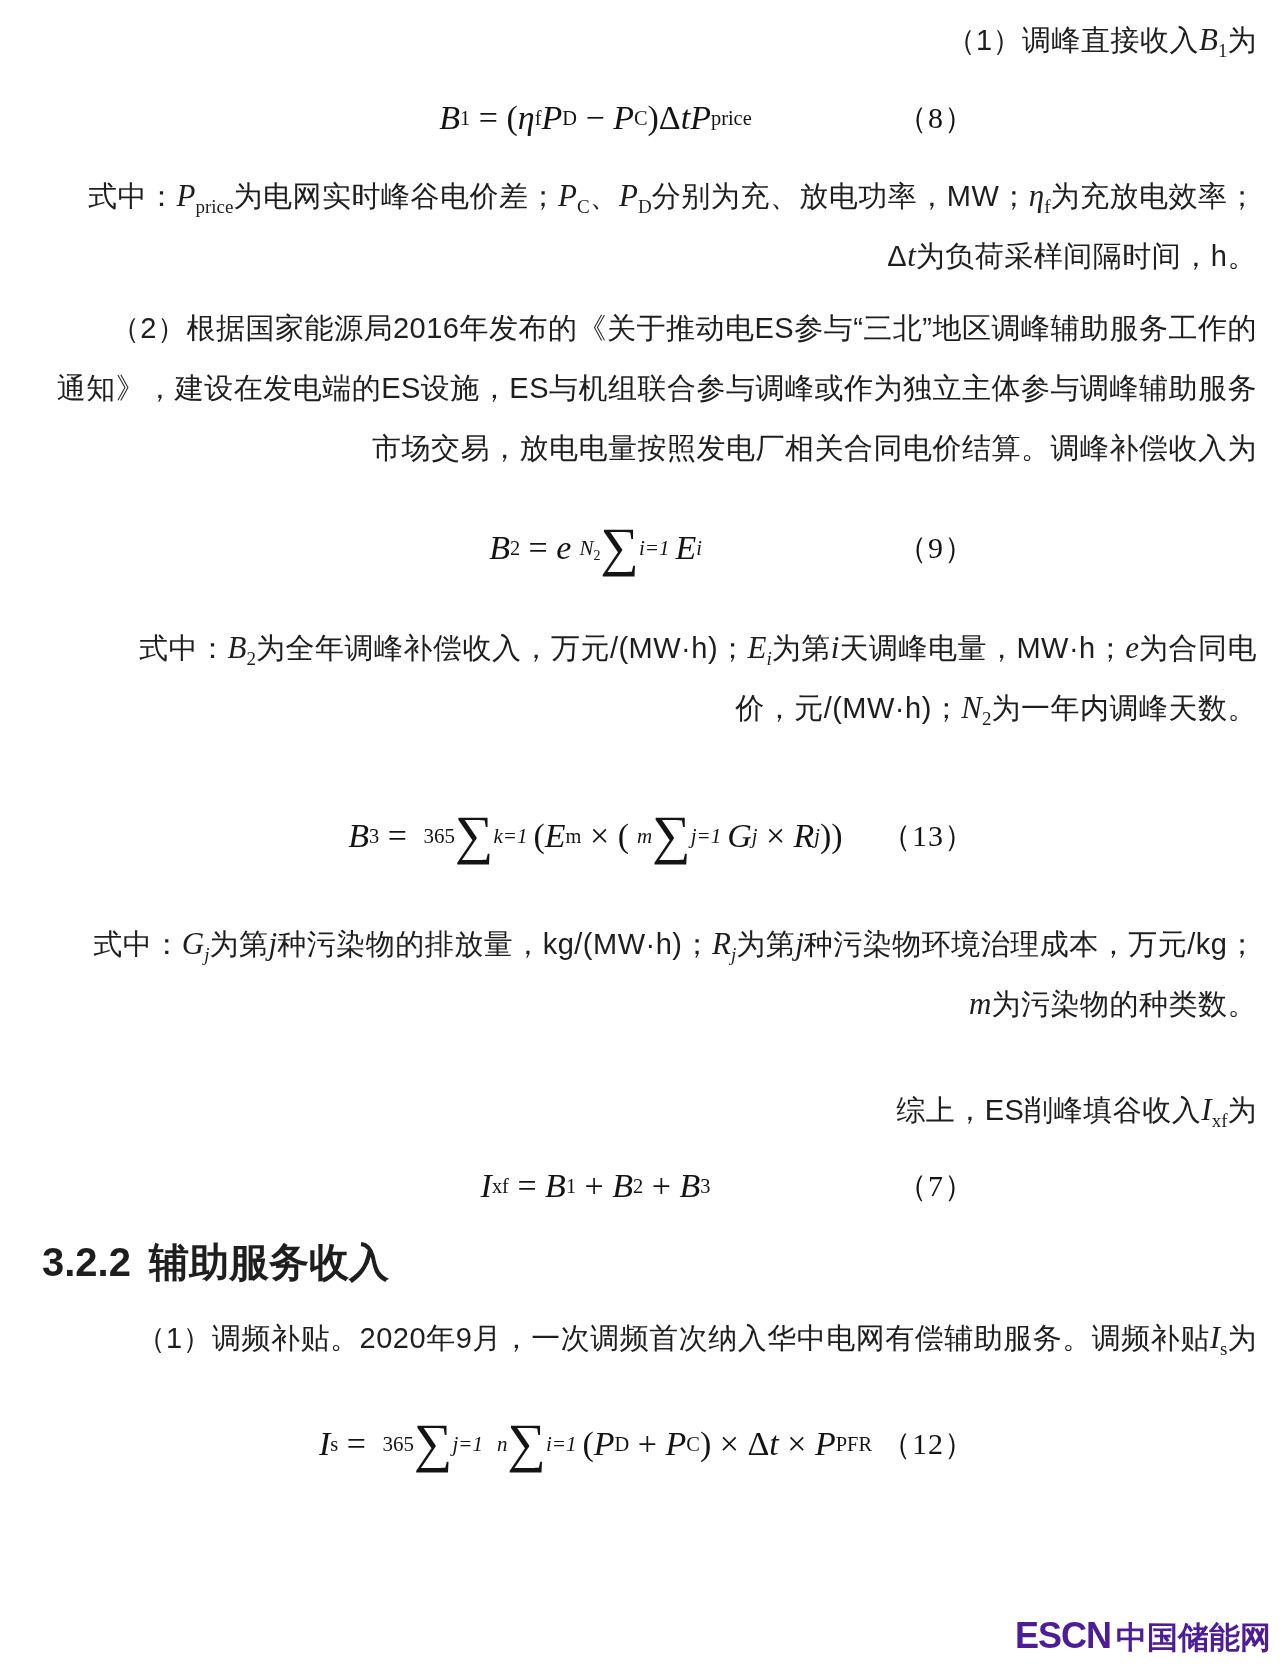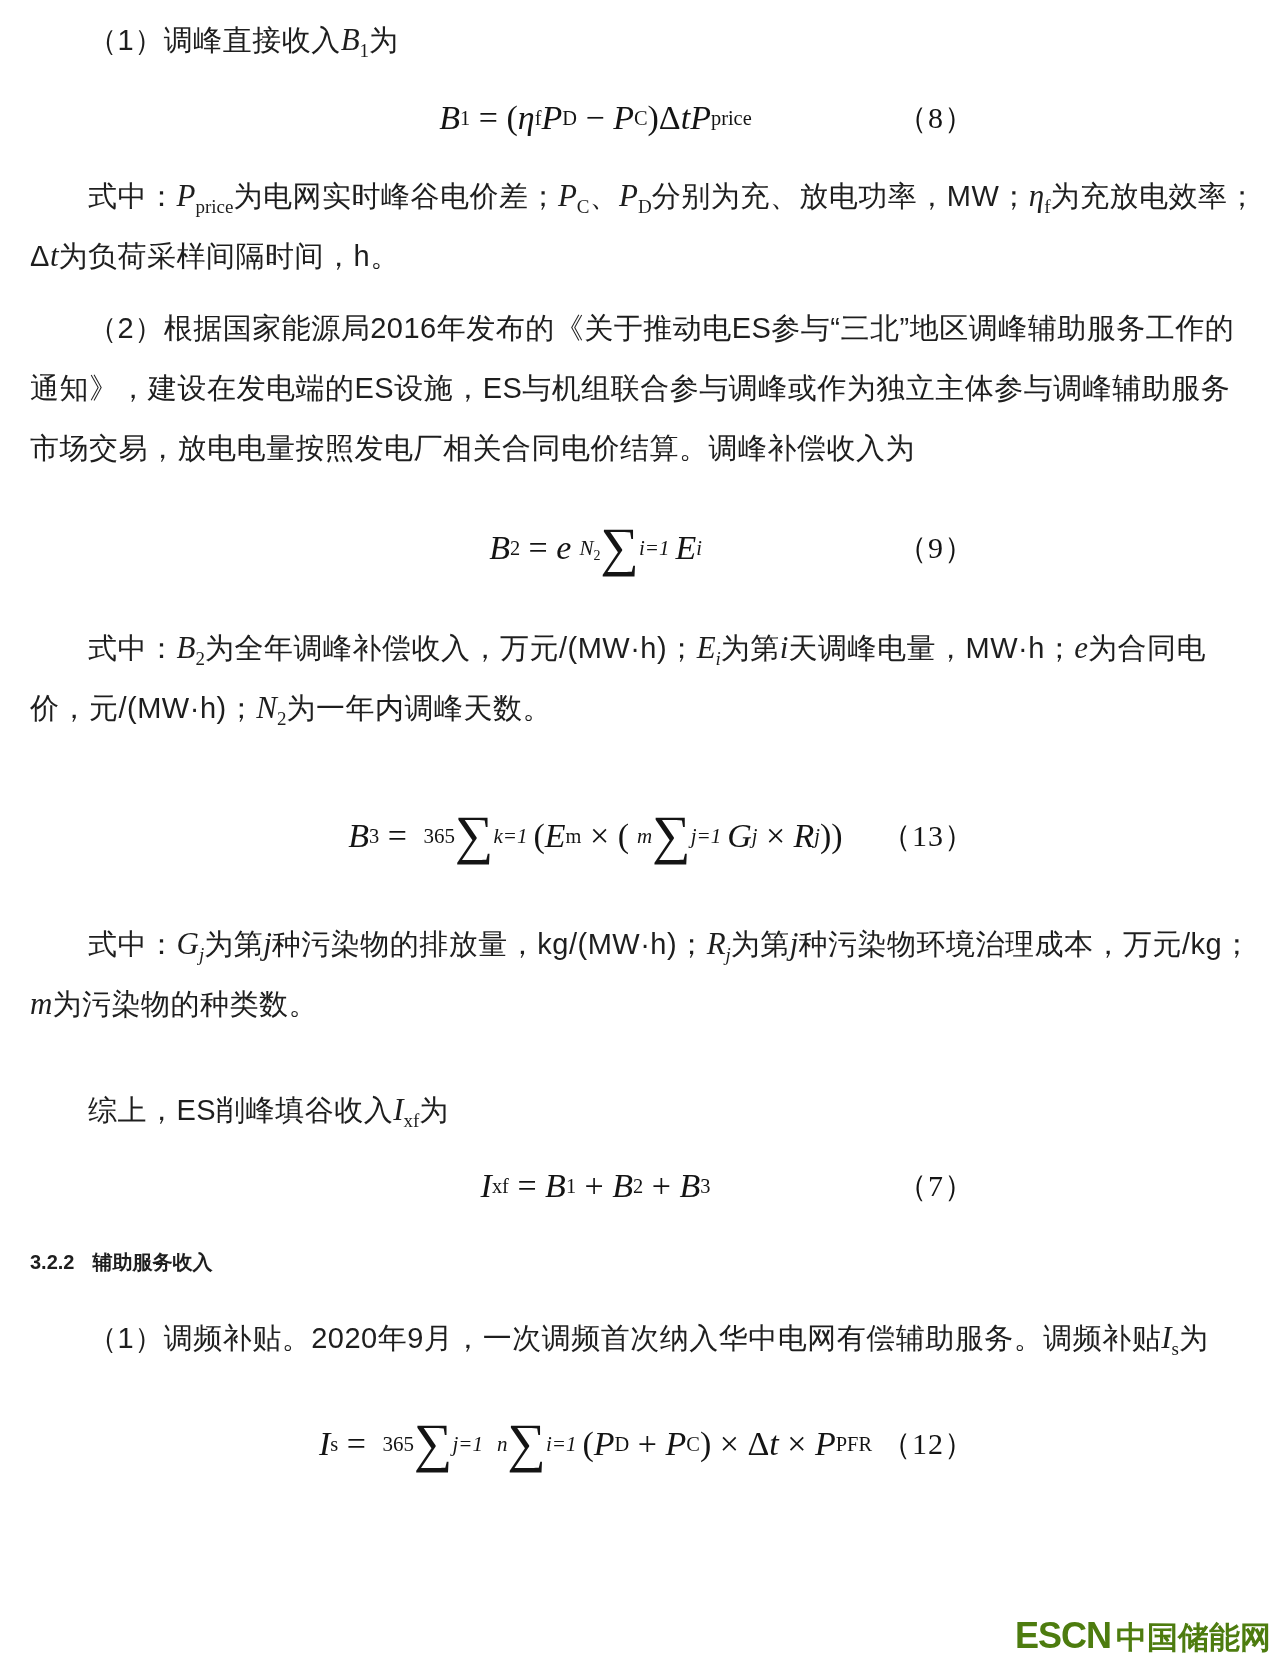"（1）调峰直接收入B1为" .para { text-align: none -> right }
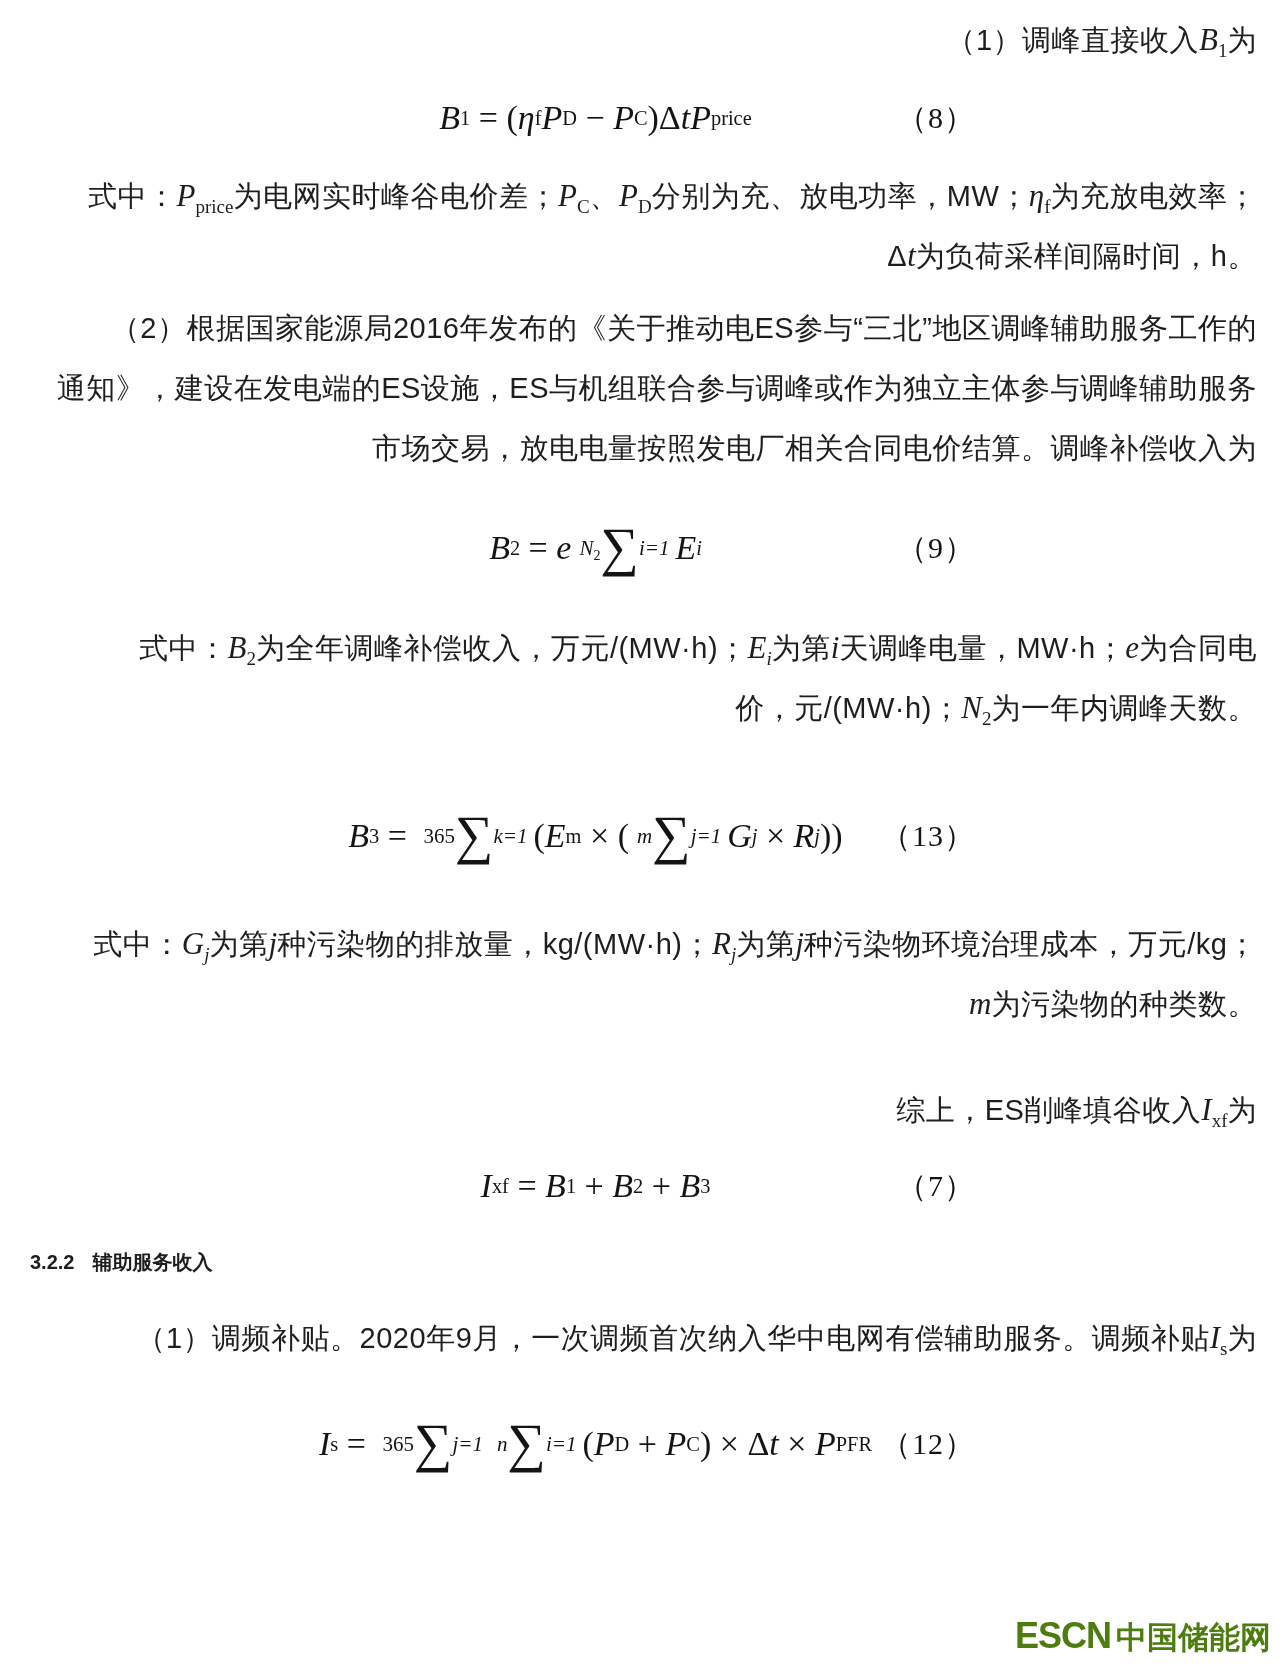"3.2.2 辅助服务收入" .heading { font-size: 20px -> 40px; margin: 0 -> 12px }
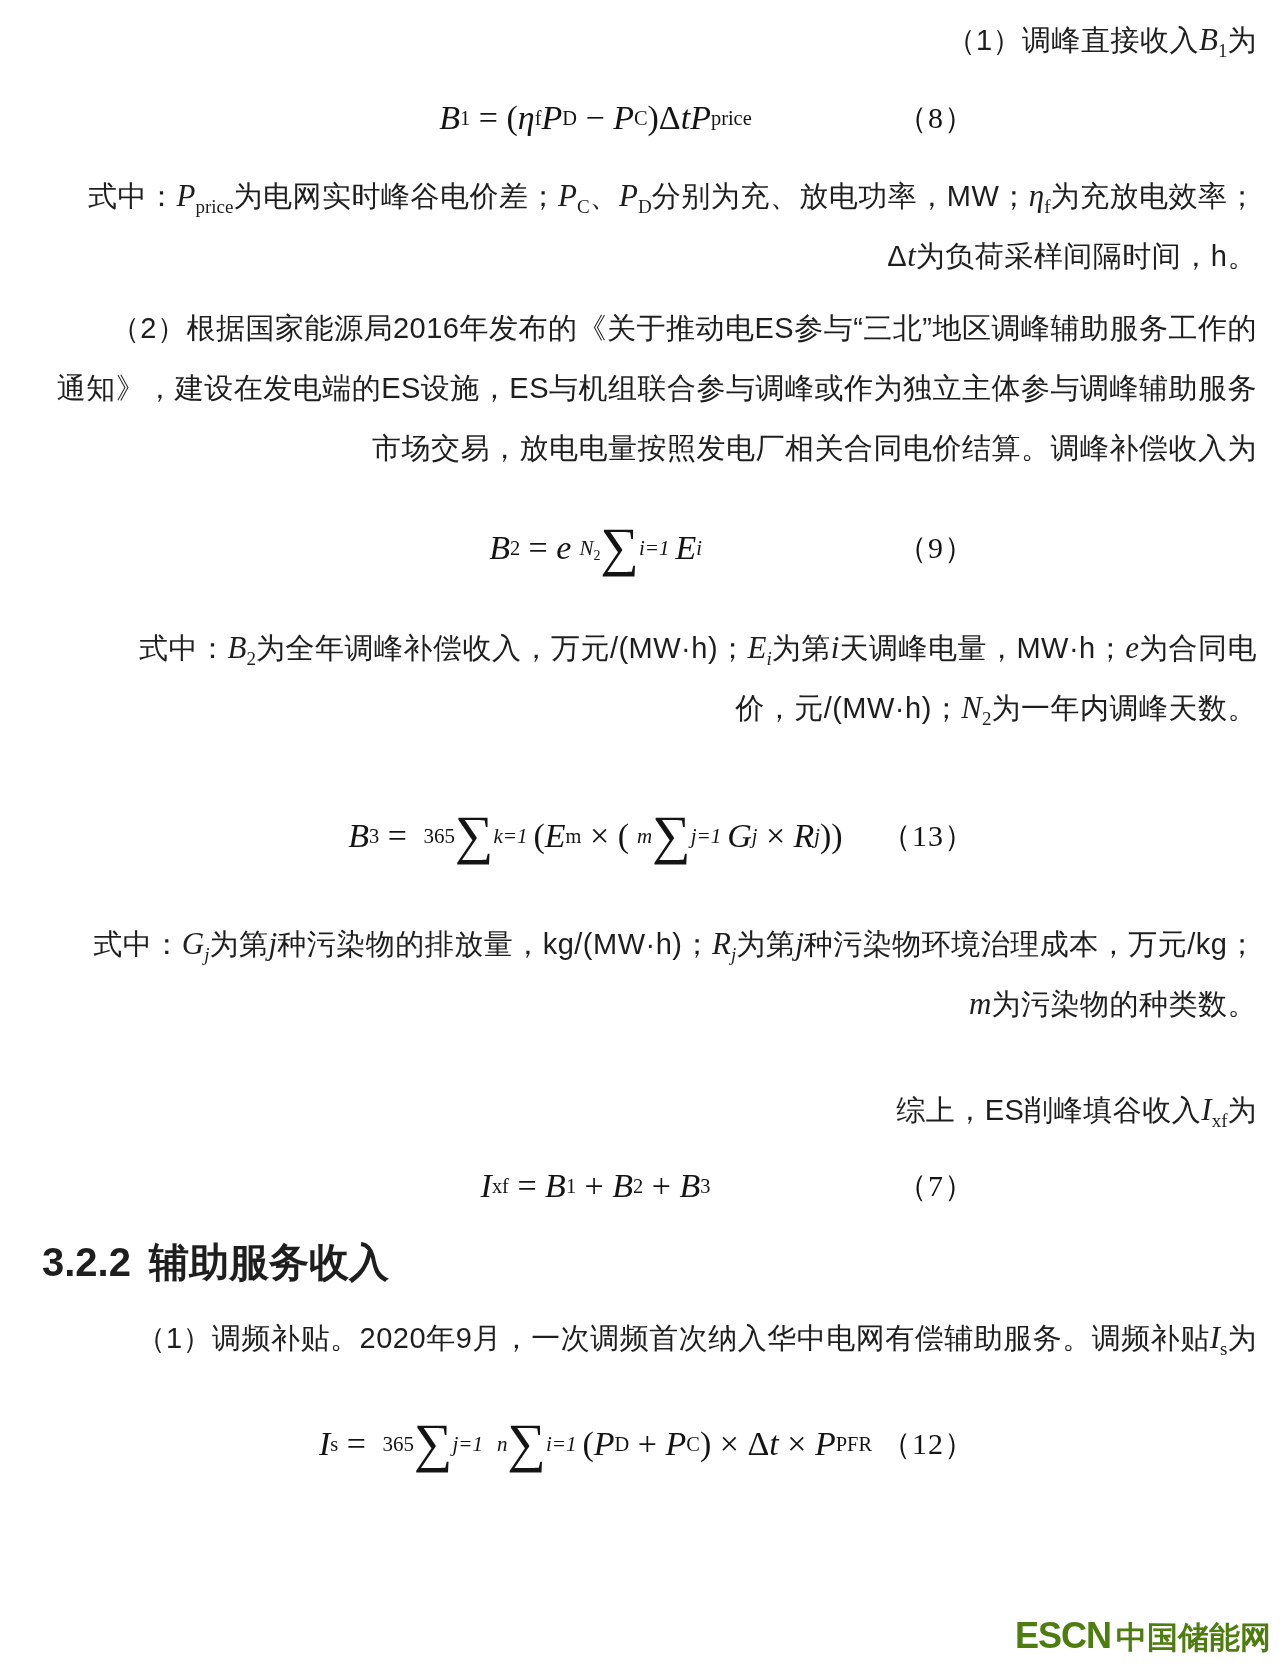"ESCN 中国储能网" .logo { color: #4d7c0f -> #4c1d95 }
